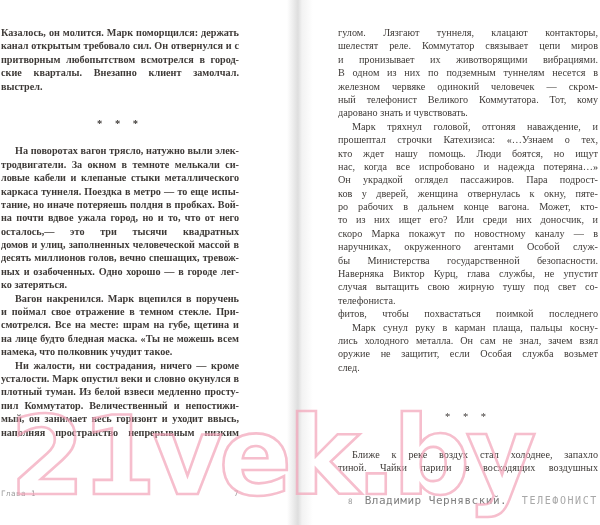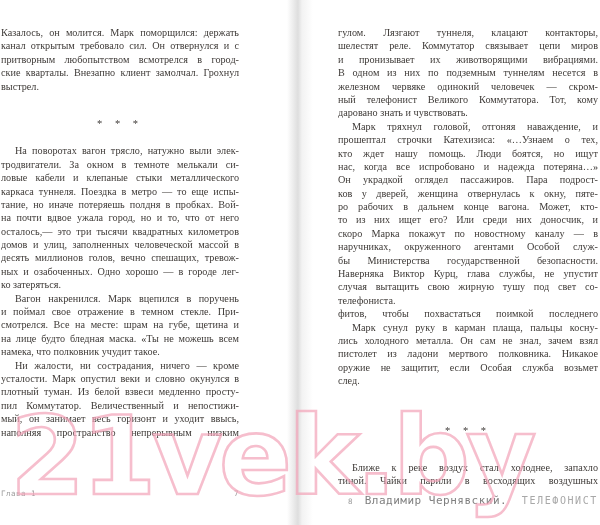"Казалось, он молится. Марк поморщился:" #page-left { font-weight: none -> bold }
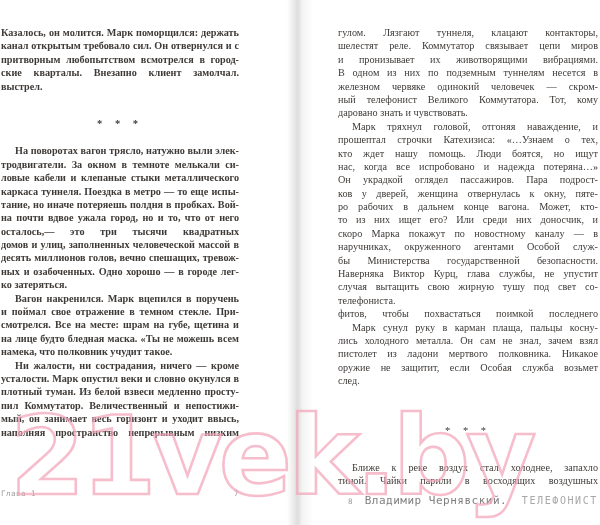"пистолет из ладони мертвого полковника." div.line { html: <div>пистолет из ладони мертвого полковника. Никакое</div> -> none }
